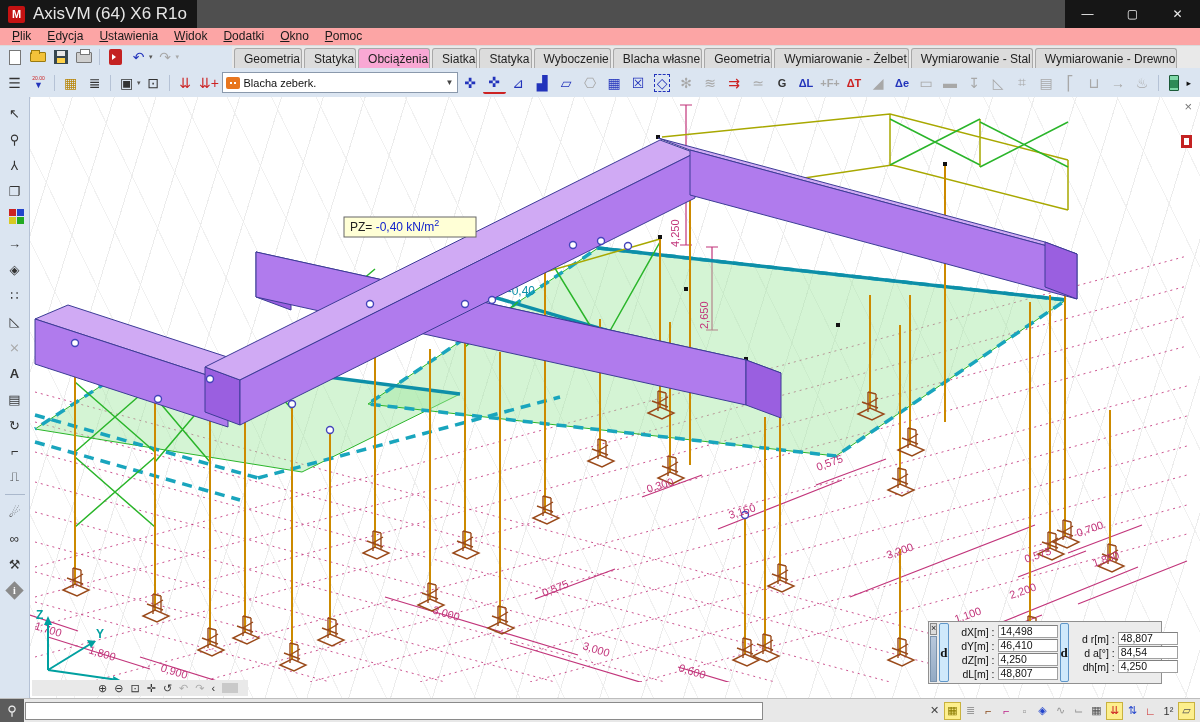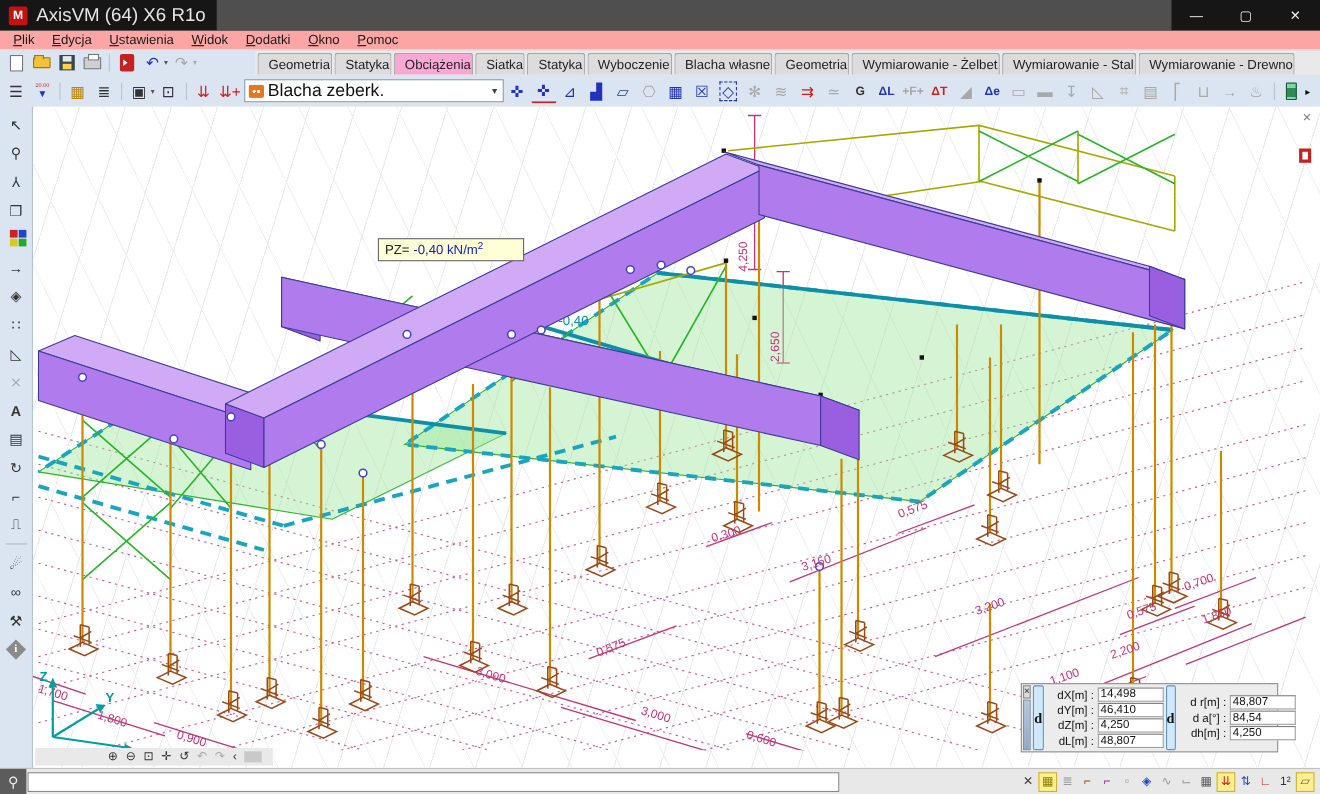"Blacha zeberk." .combo .val { font-size: 16px -> 11px }
